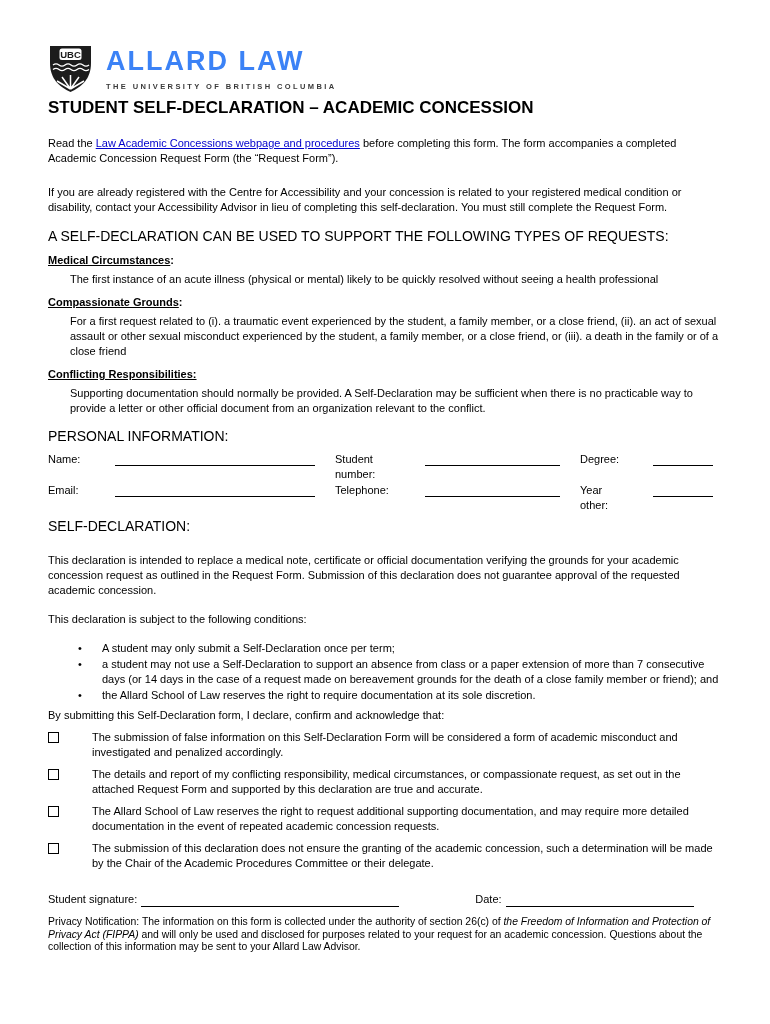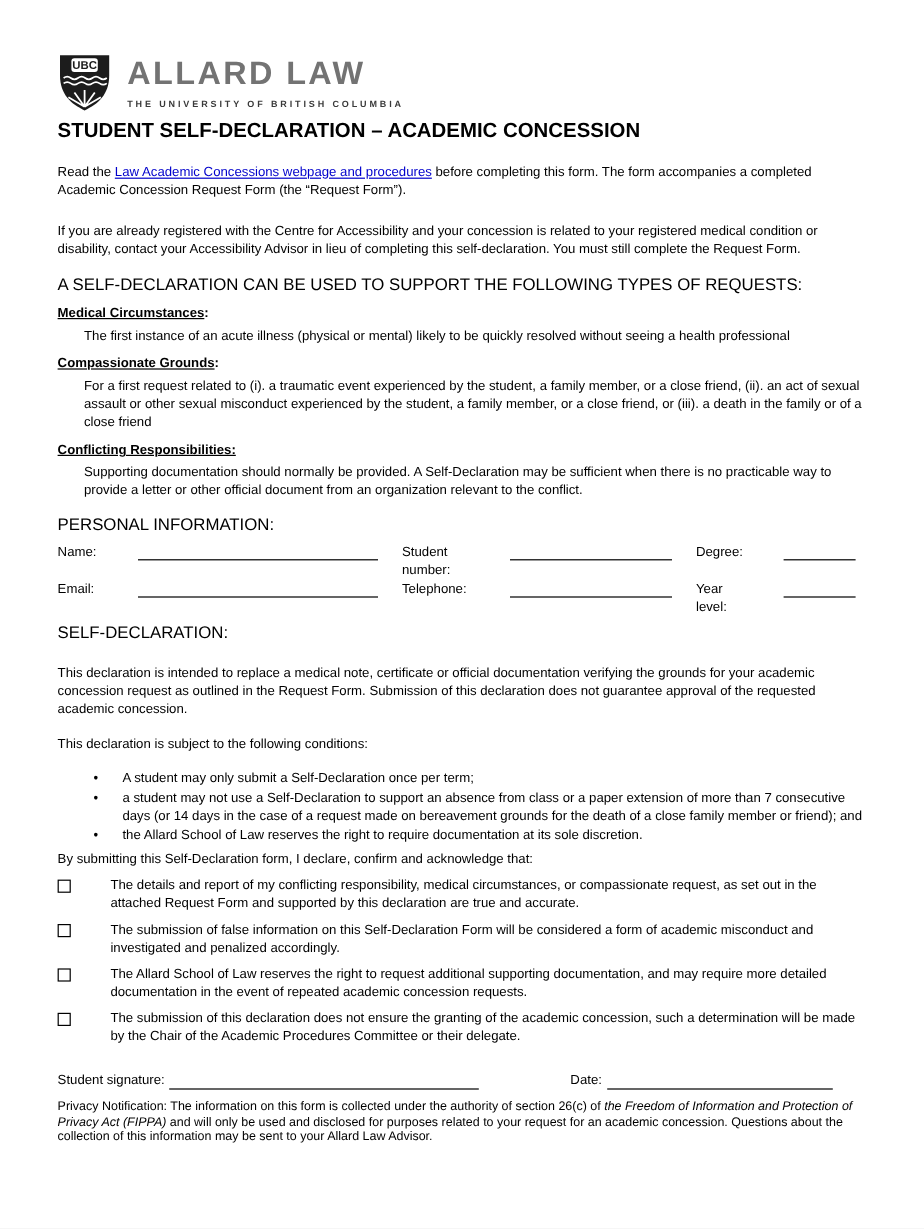"ALLARD LAW" .org { color: #737373 -> #3b82f6 }
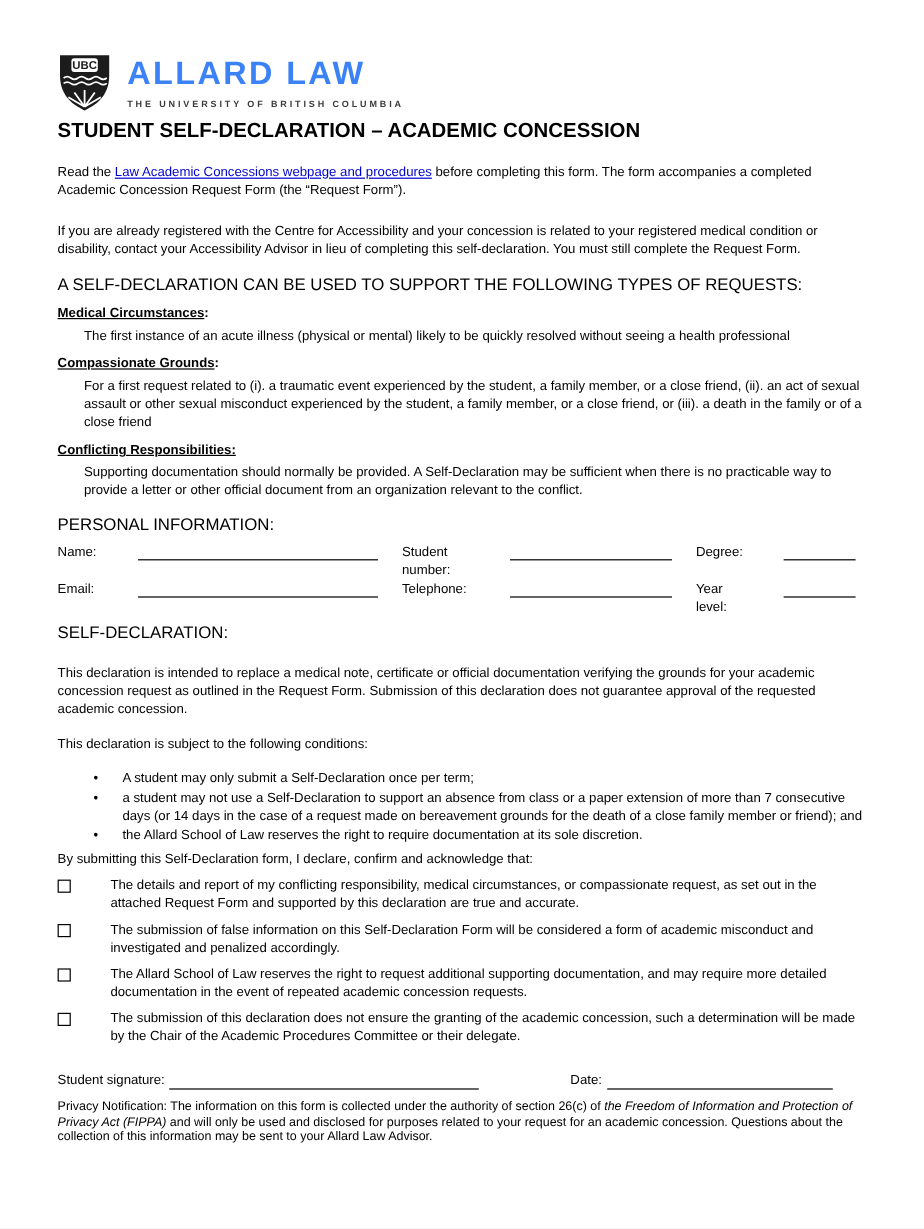"Year level:" span.pi-label { text: level -> other }
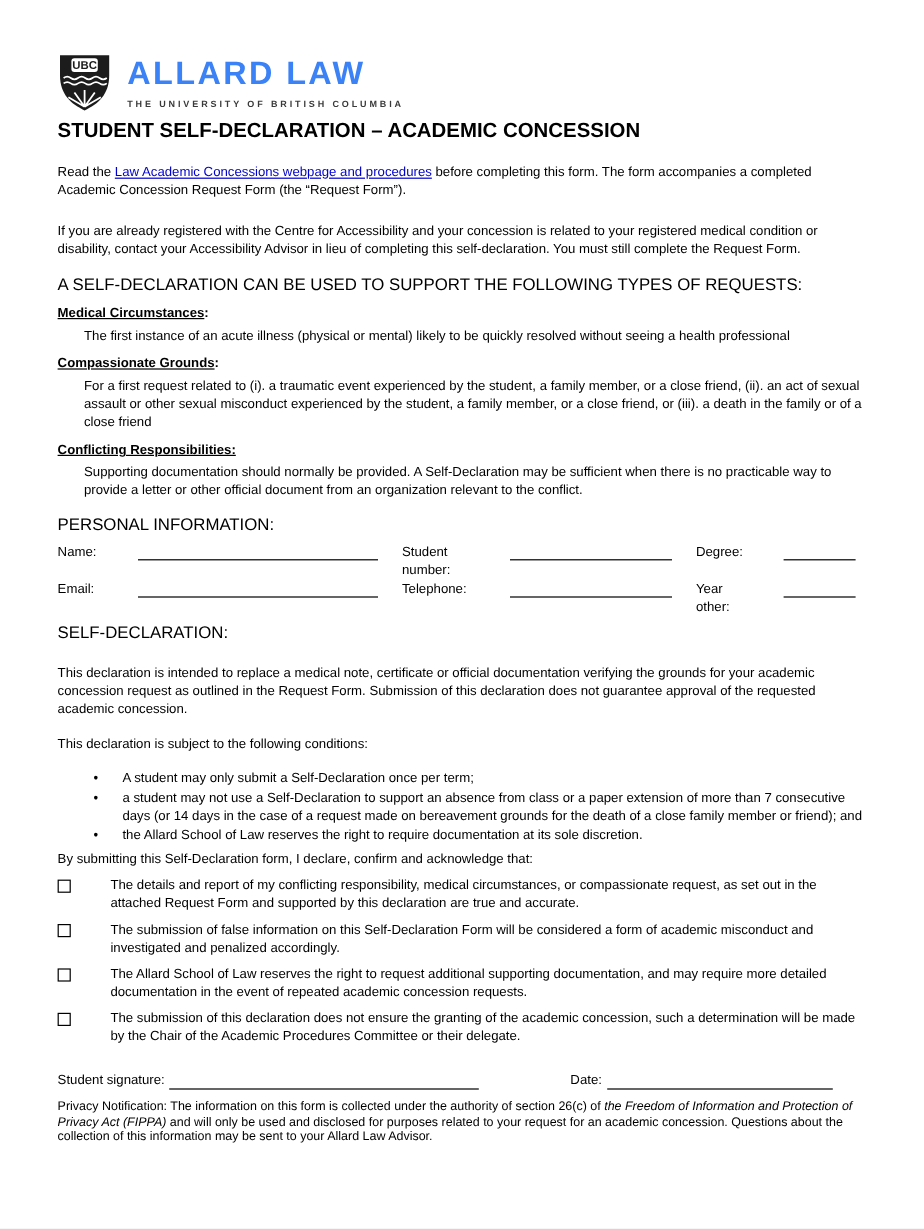"The details and report of" div.cb-row { order: before "The submission of false information" -> after "The submission of false information" }
